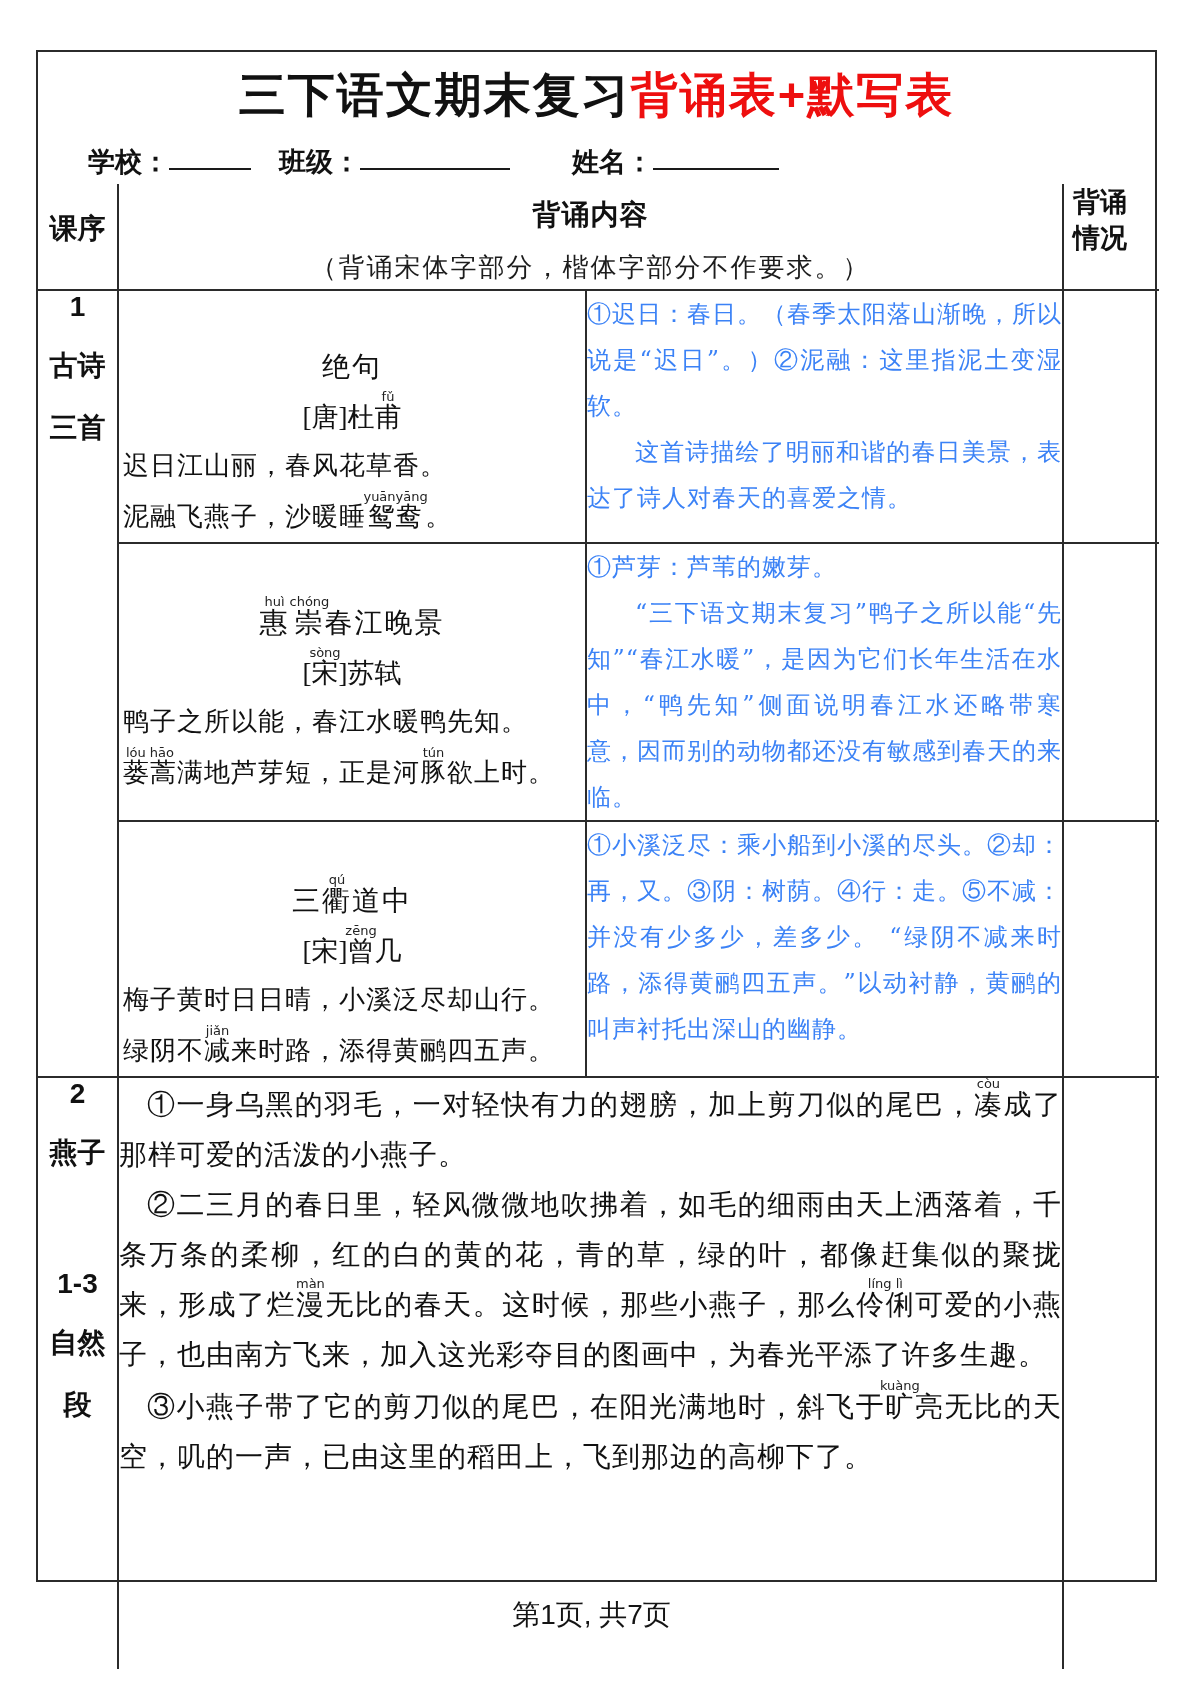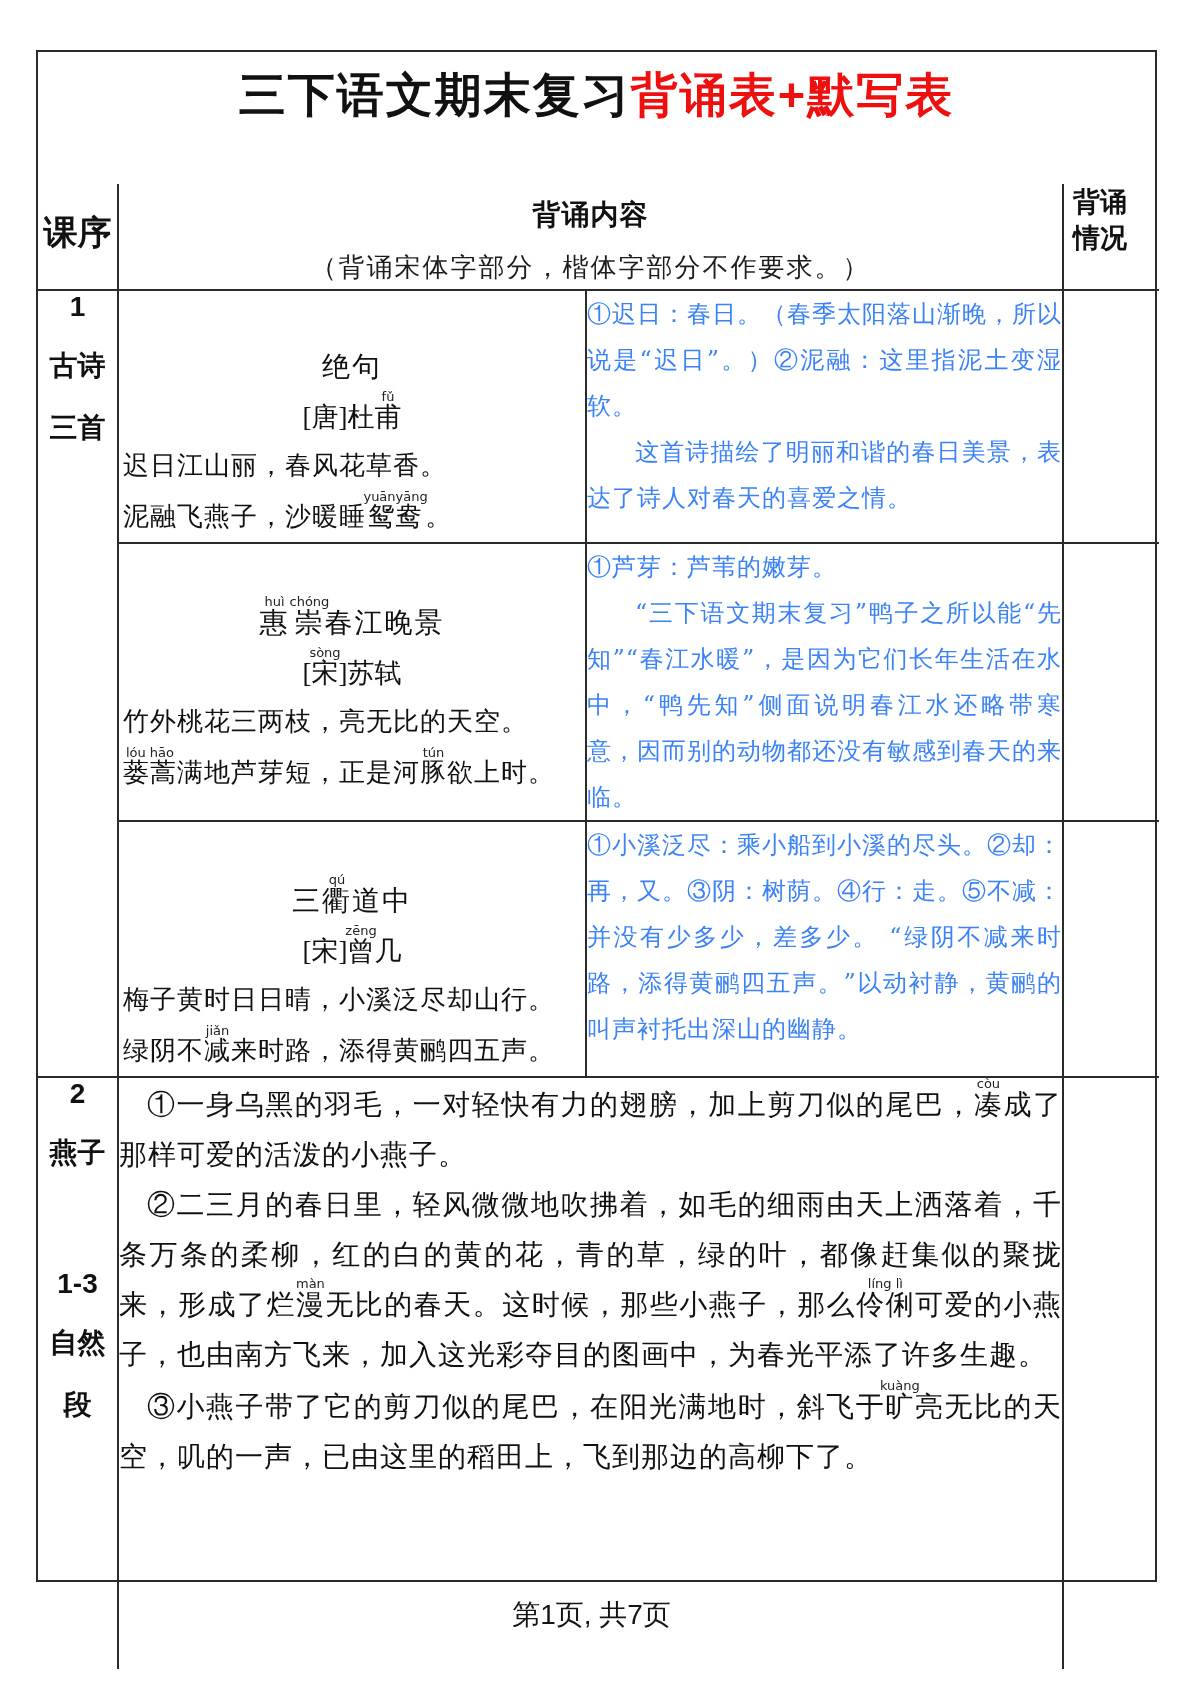"学校： 班级： 姓名：" div.info-line { html: none -> <div> <span>学校：</span><span></span><span>班级：</span><span></span><span>姓名：</span><span></span> </div> }
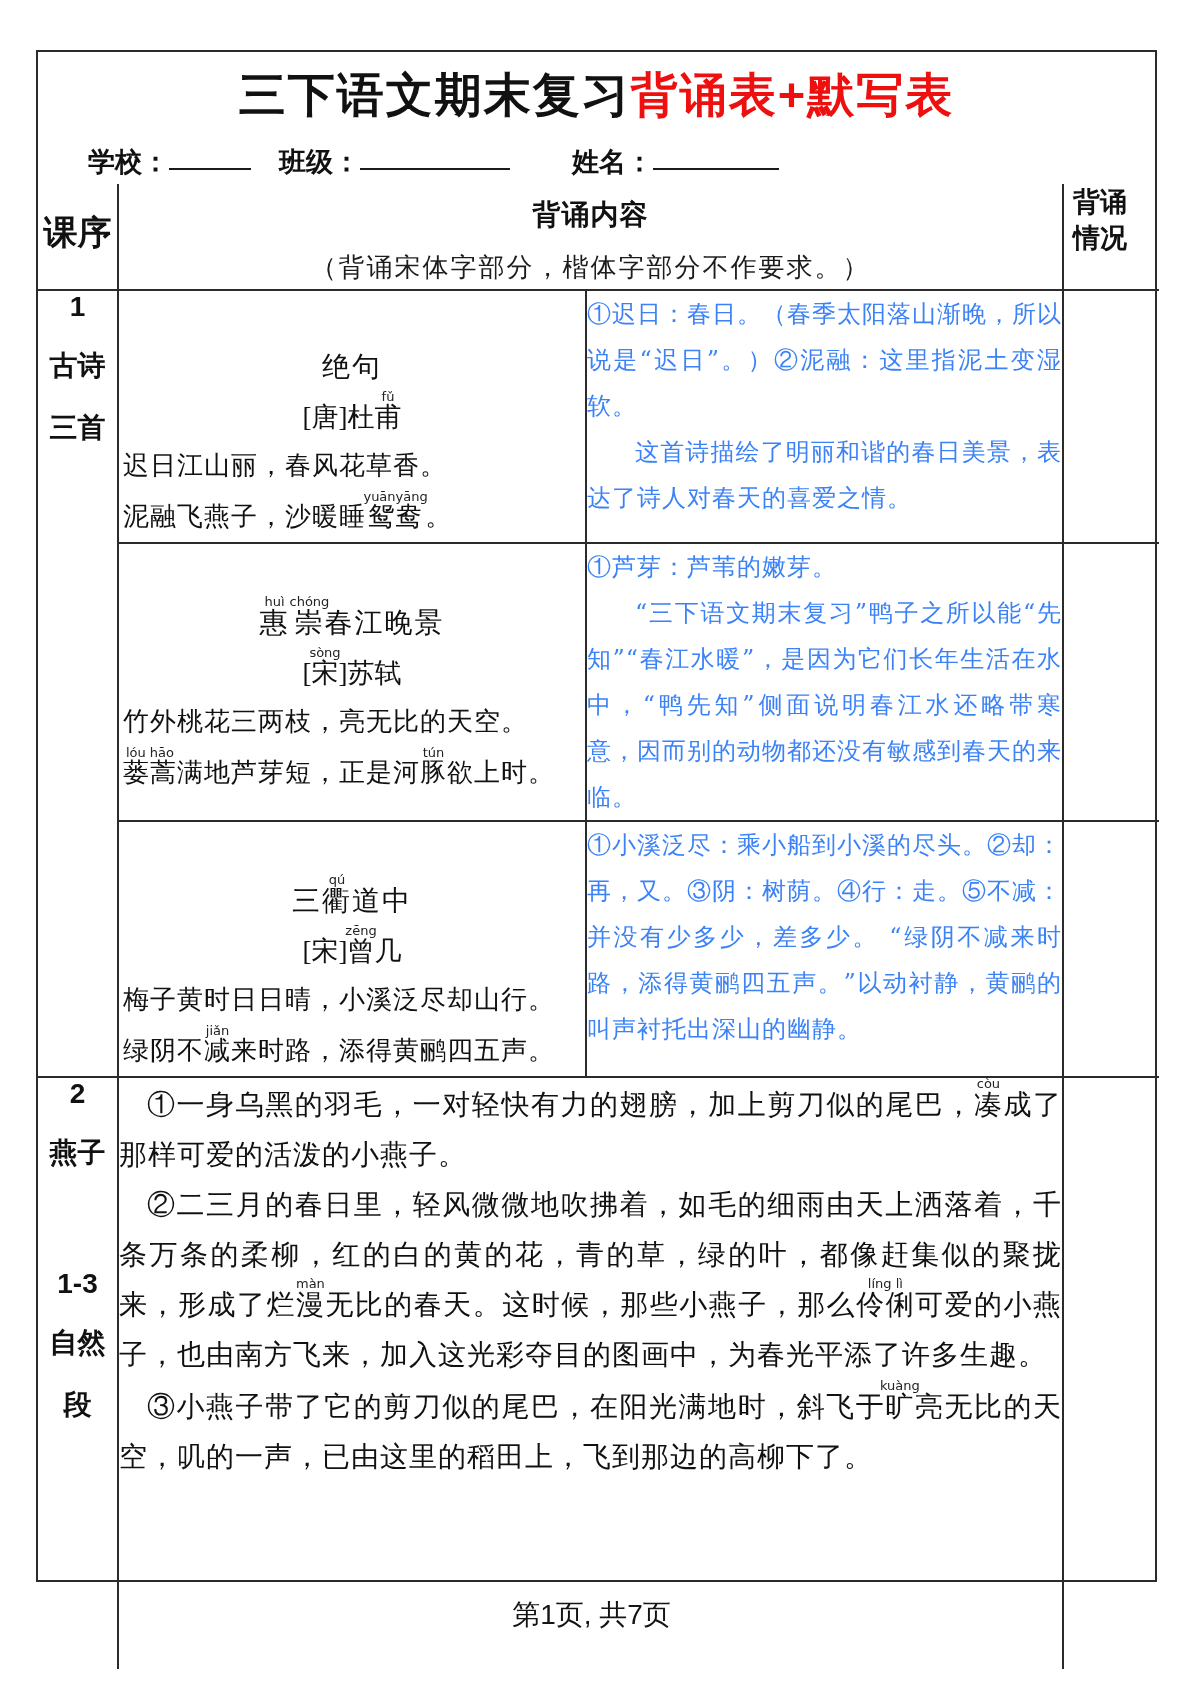"课序" .h-lesson-inner { font-size: 34px -> 28px }
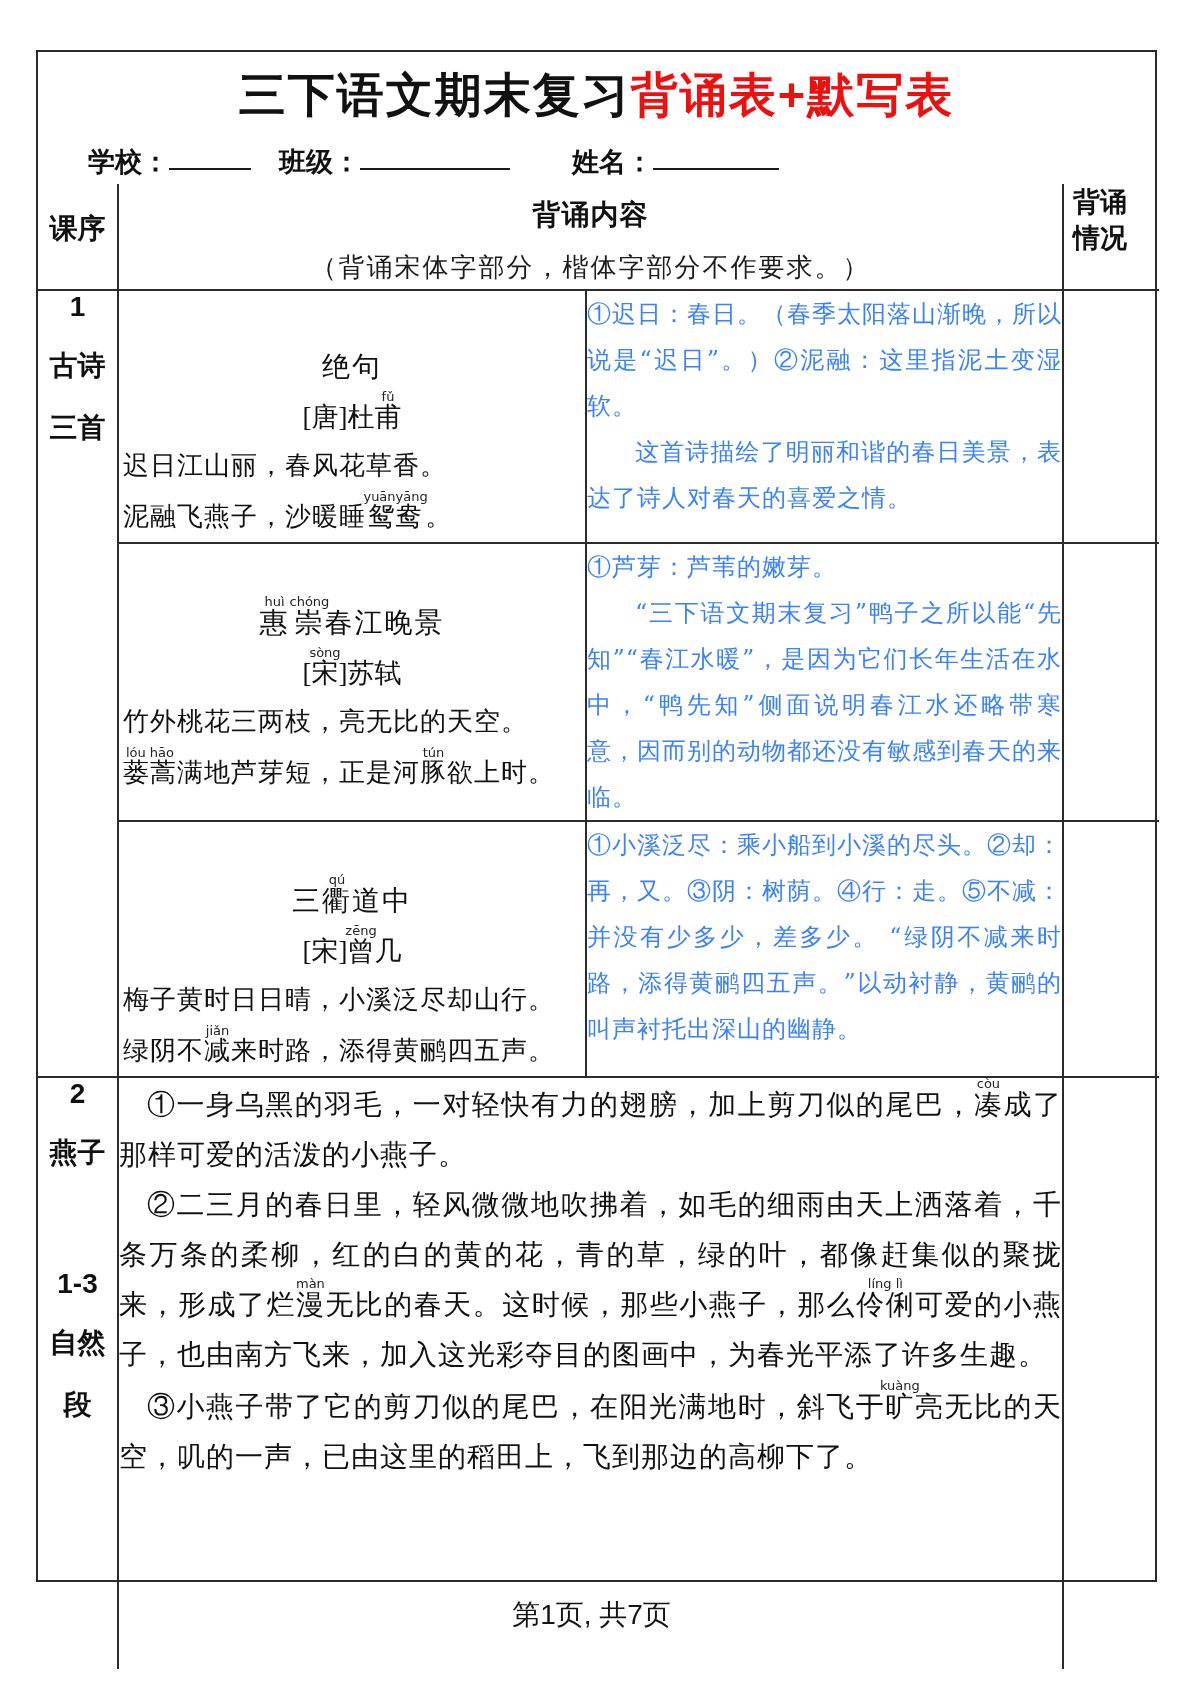"竹外桃花三两枝，亮无比的天空。" div.poem-line { text: 竹外桃花三两枝，亮无比的天空 -> 鸭子之所以能，春江水暖鸭先知 }
